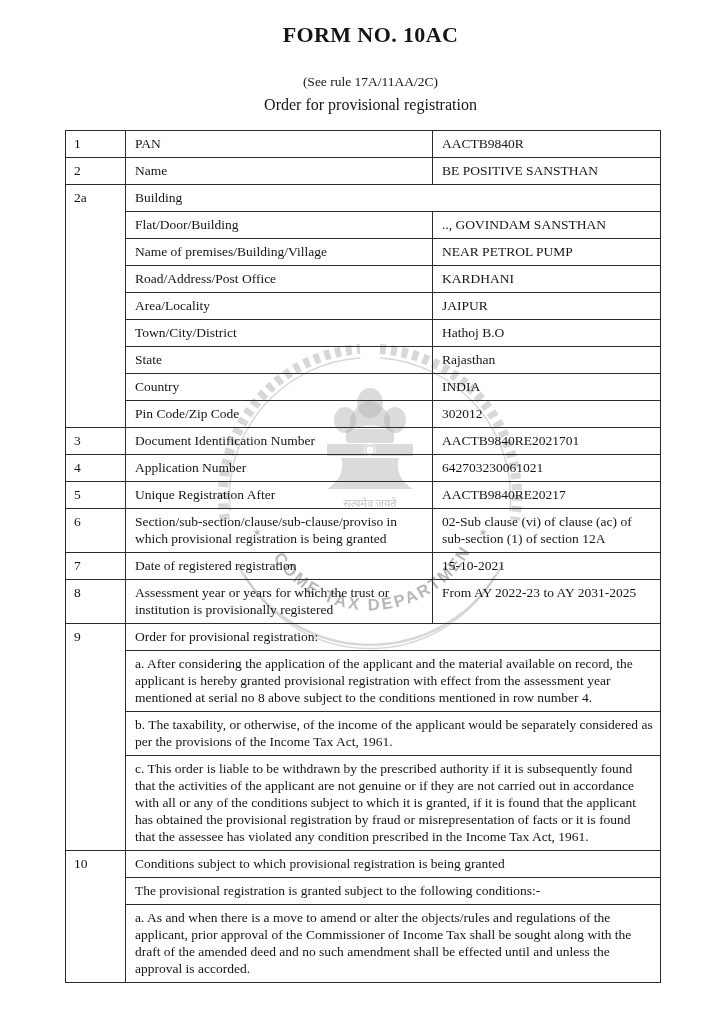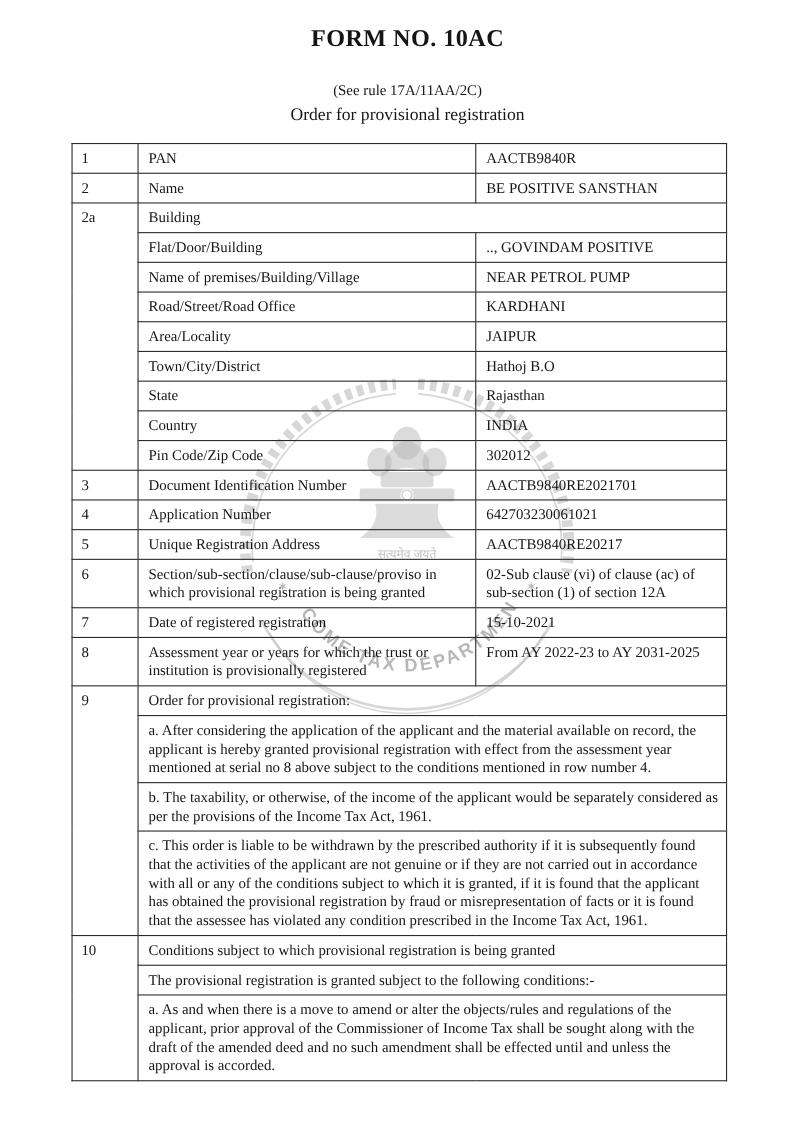".., GOVINDAM POSITIVE" td.value { text: POSITIVE -> SANSTHAN }
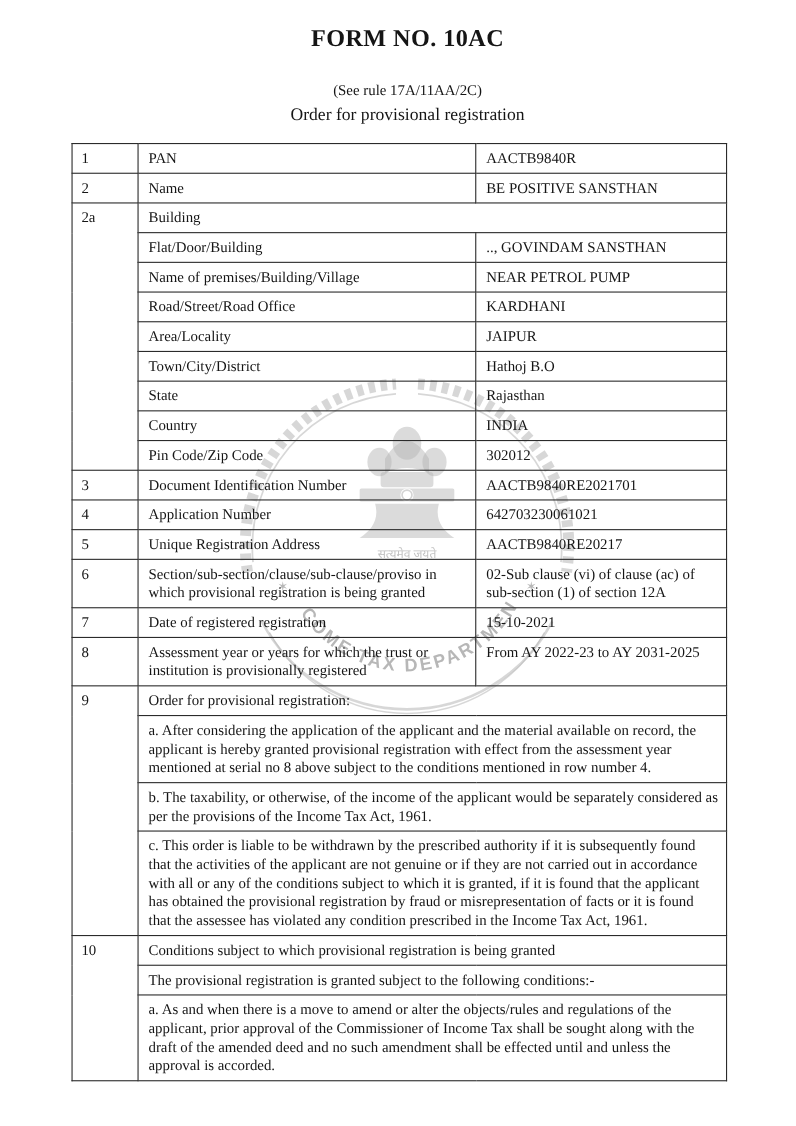"Road/Street/Road Office" td.label { text: Road/Street/Road -> Road/Address/Post }
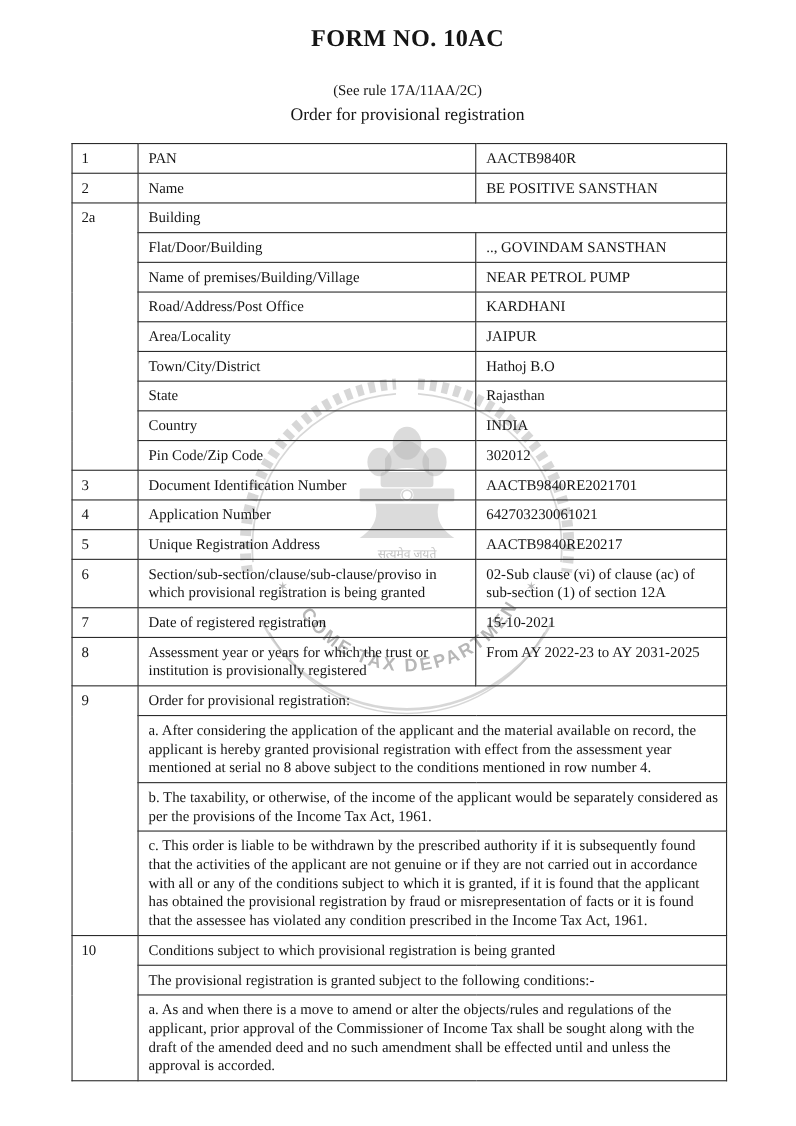"Unique Registration Address" td.label { text: Address -> After }
